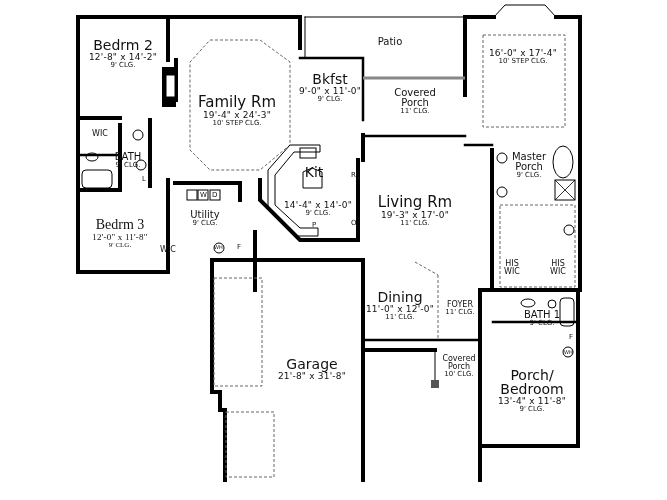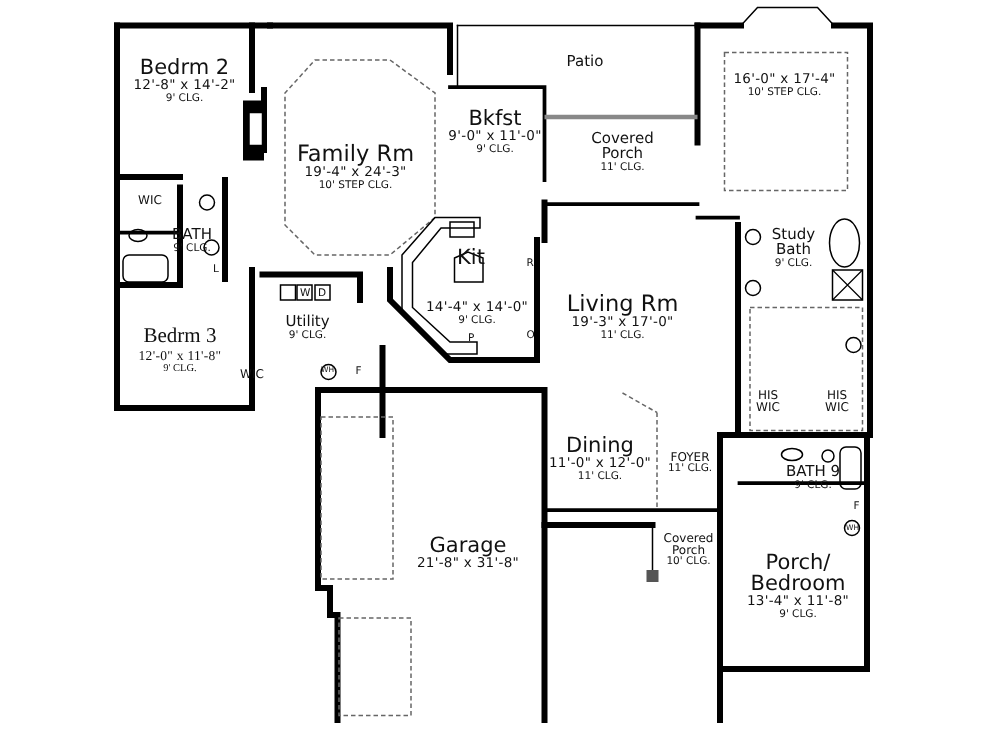"Study Bath" span.name { text: Study Bath -> Master Porch }
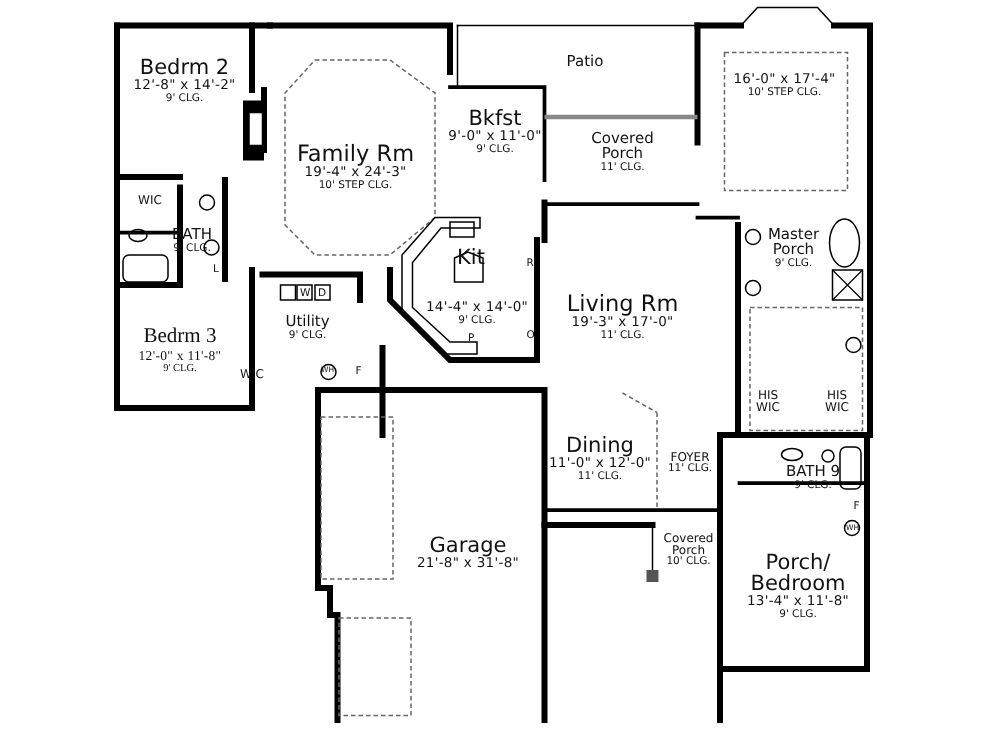"BATH 9" span.name { text: 9 -> 1 }
